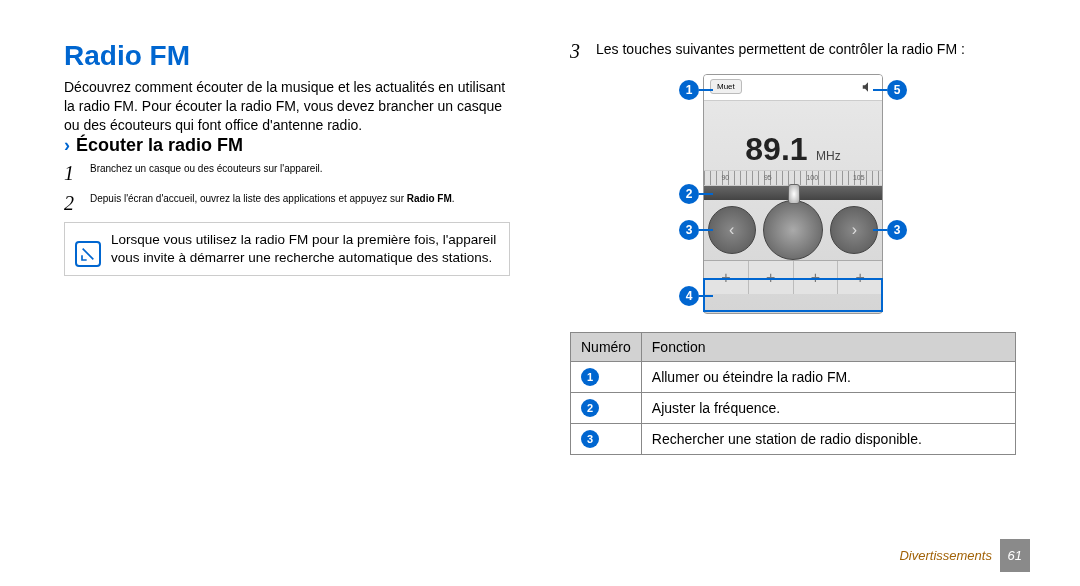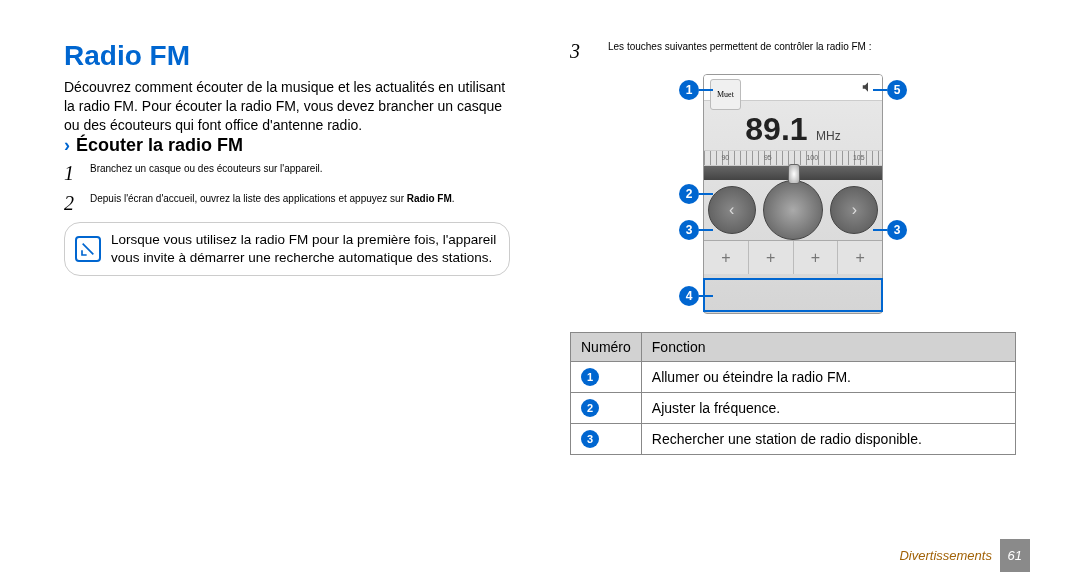"Les touches suivantes permettent de" .lead3-body { font-size: 10px -> 14px; margin-left: 12px -> none }
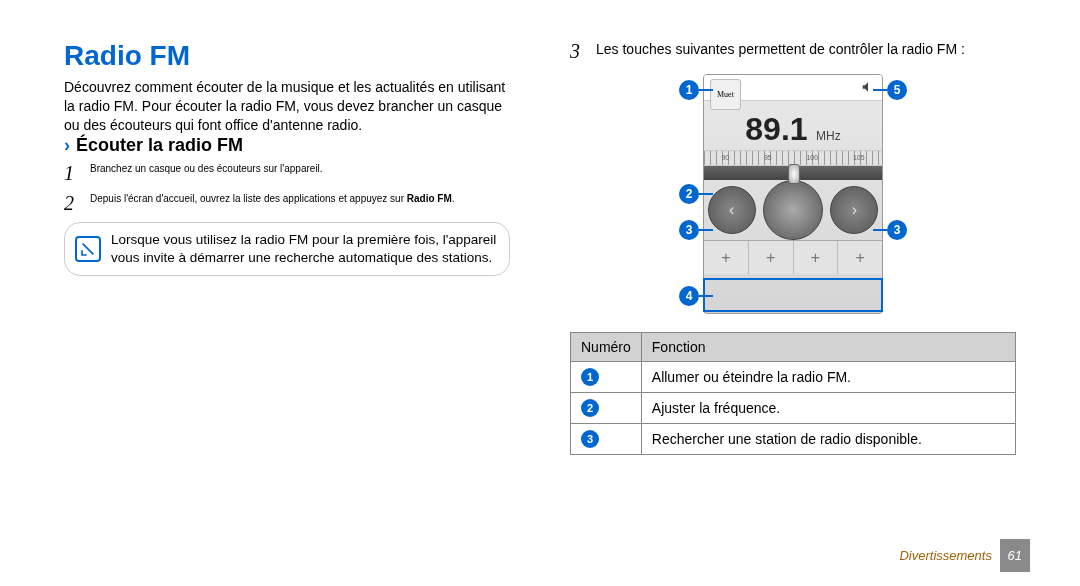"Muet" .muet-pill { font-family: Liberation Serif, serif -> none; padding: 10px 6px -> 2px 6px }
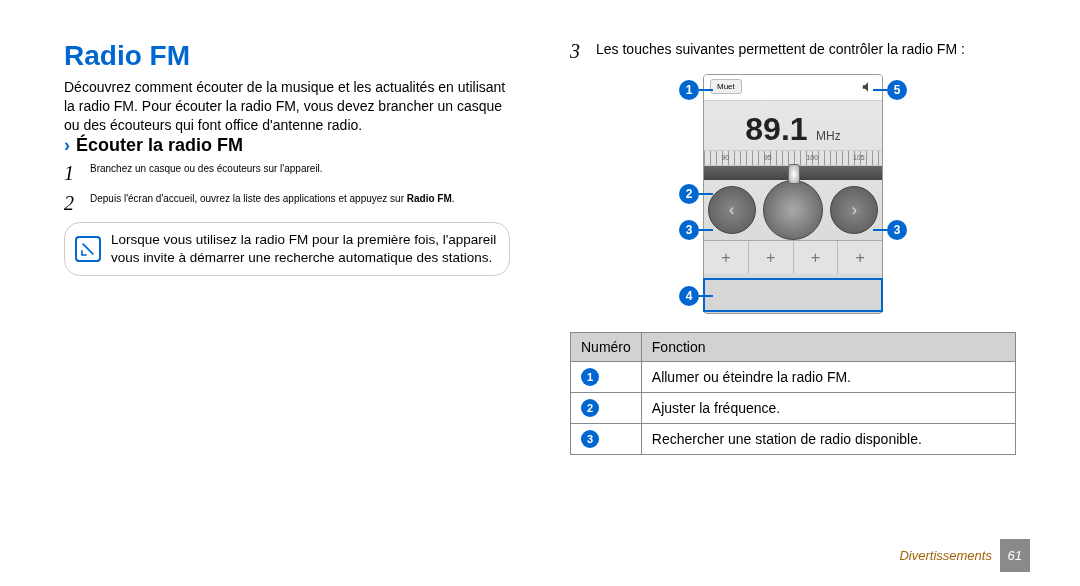"89.1 MHz" .freq { margin-top: none -> 20px }
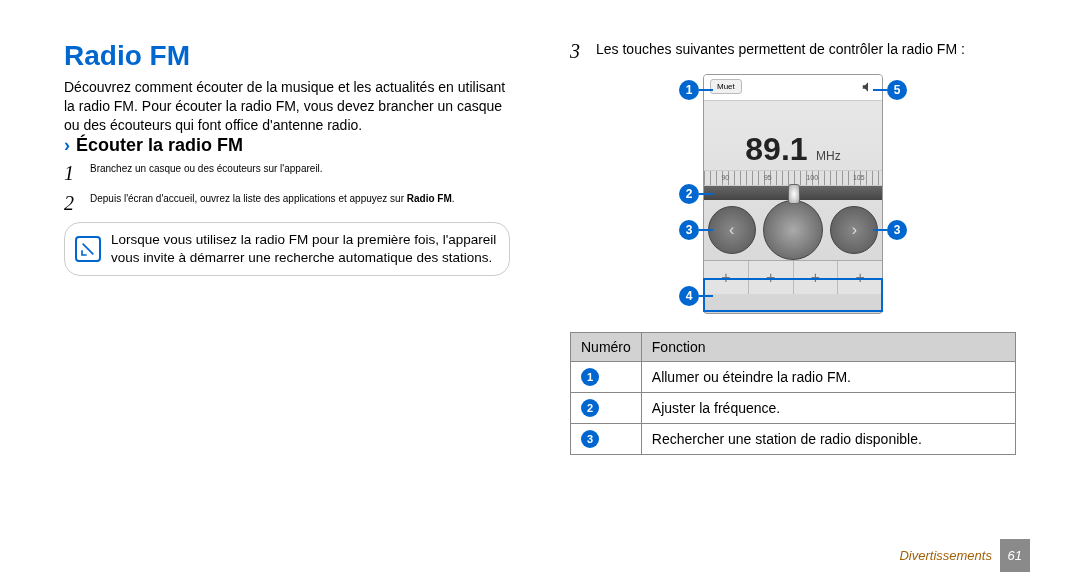"Lorsque vous utilisez la radio" .notebox { align-items: center -> flex-end; border-radius: 16px -> 0 }
